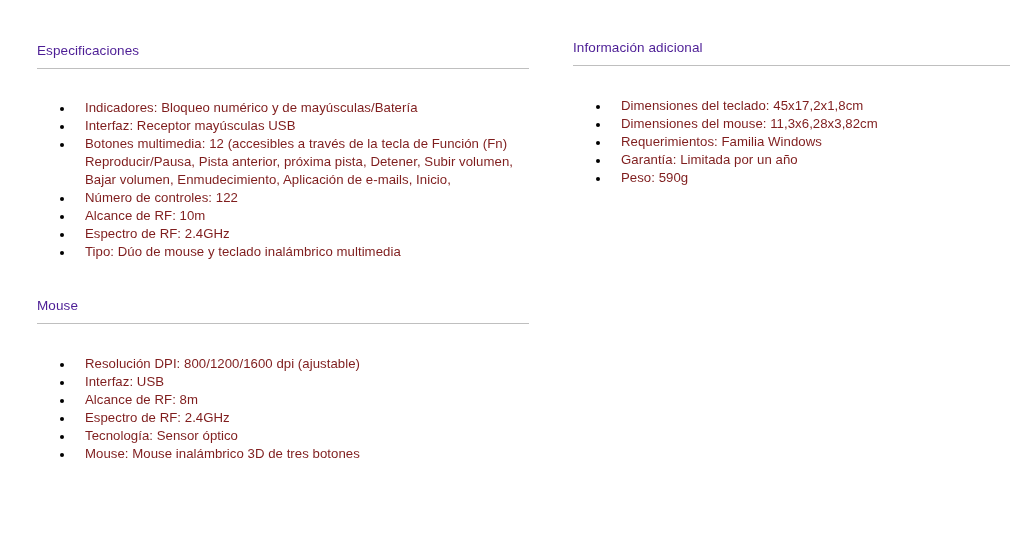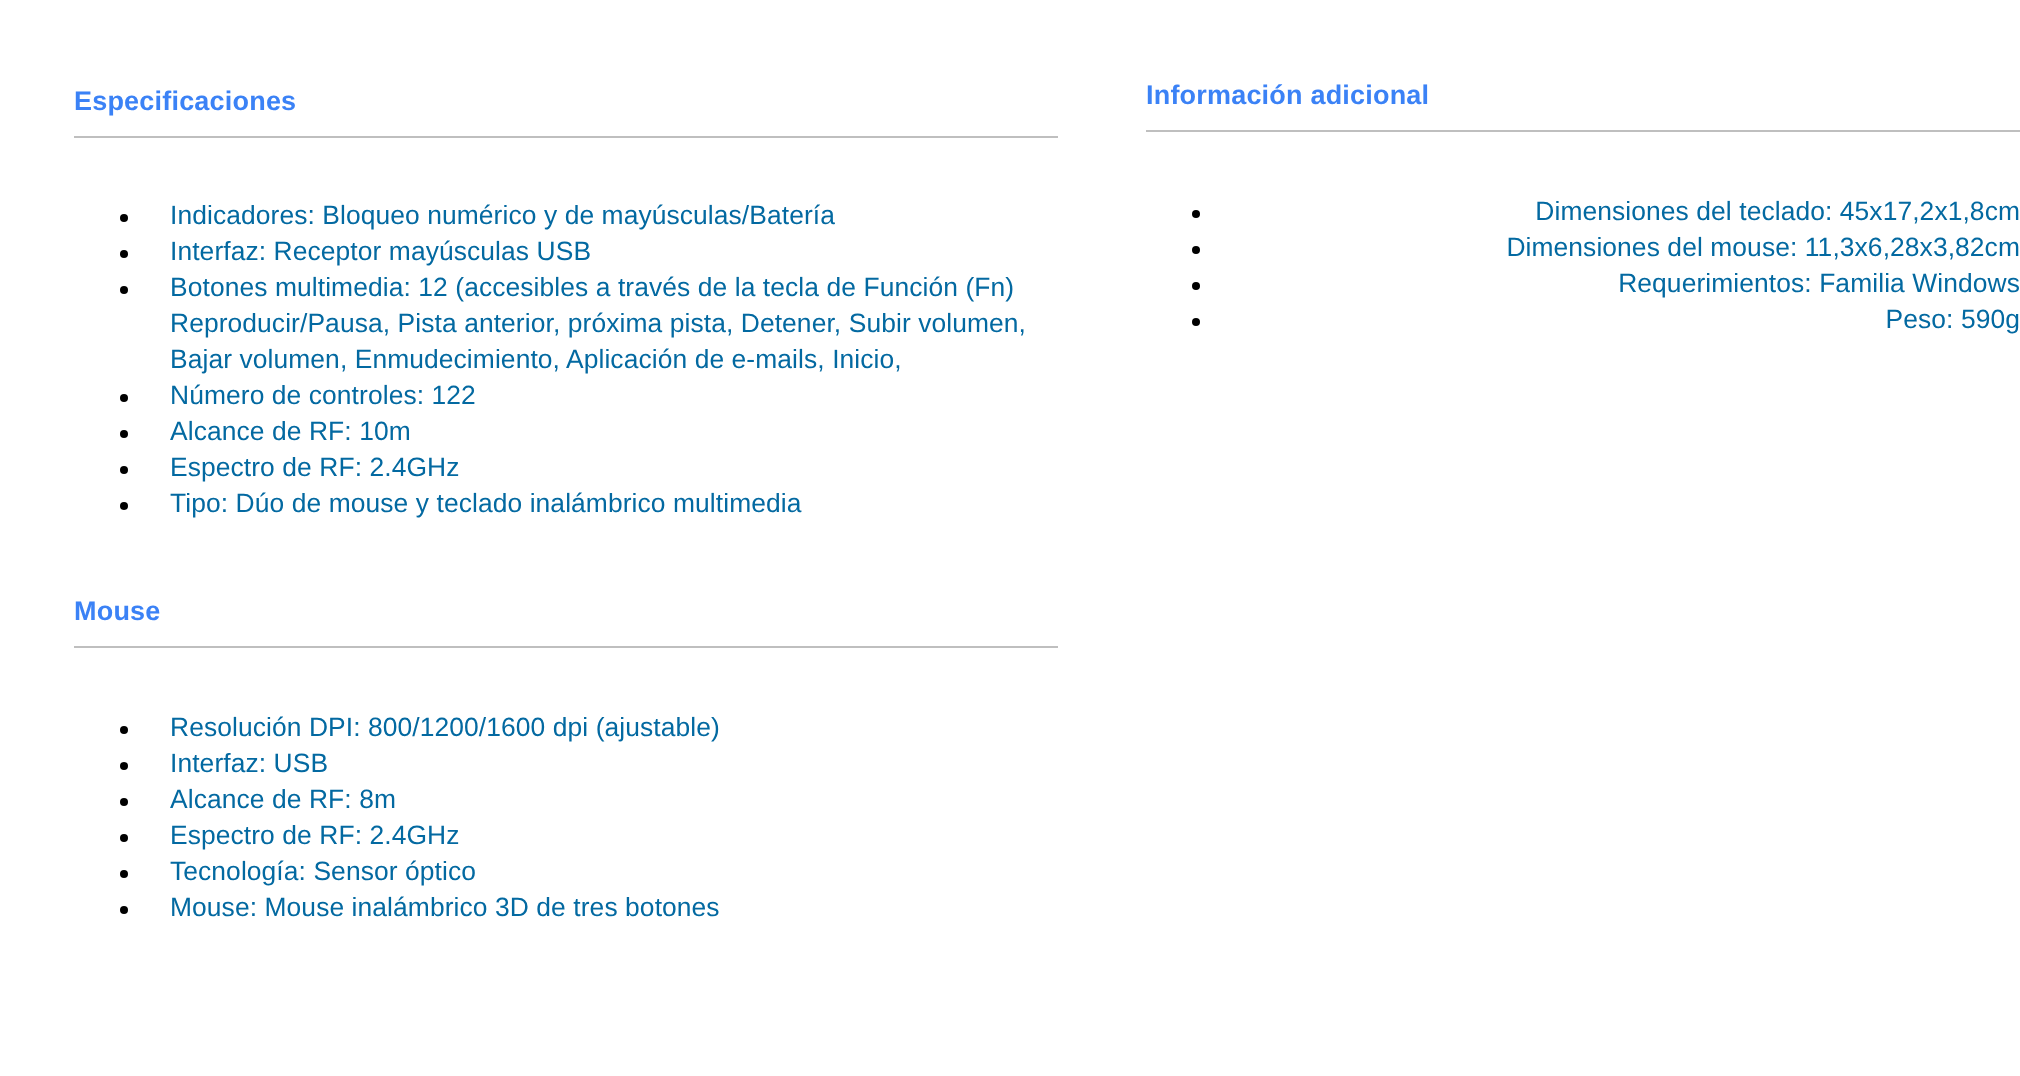"Especificaciones" .section-heading { color: #3b82f6 -> #4c1d95; font-weight: bold -> normal }
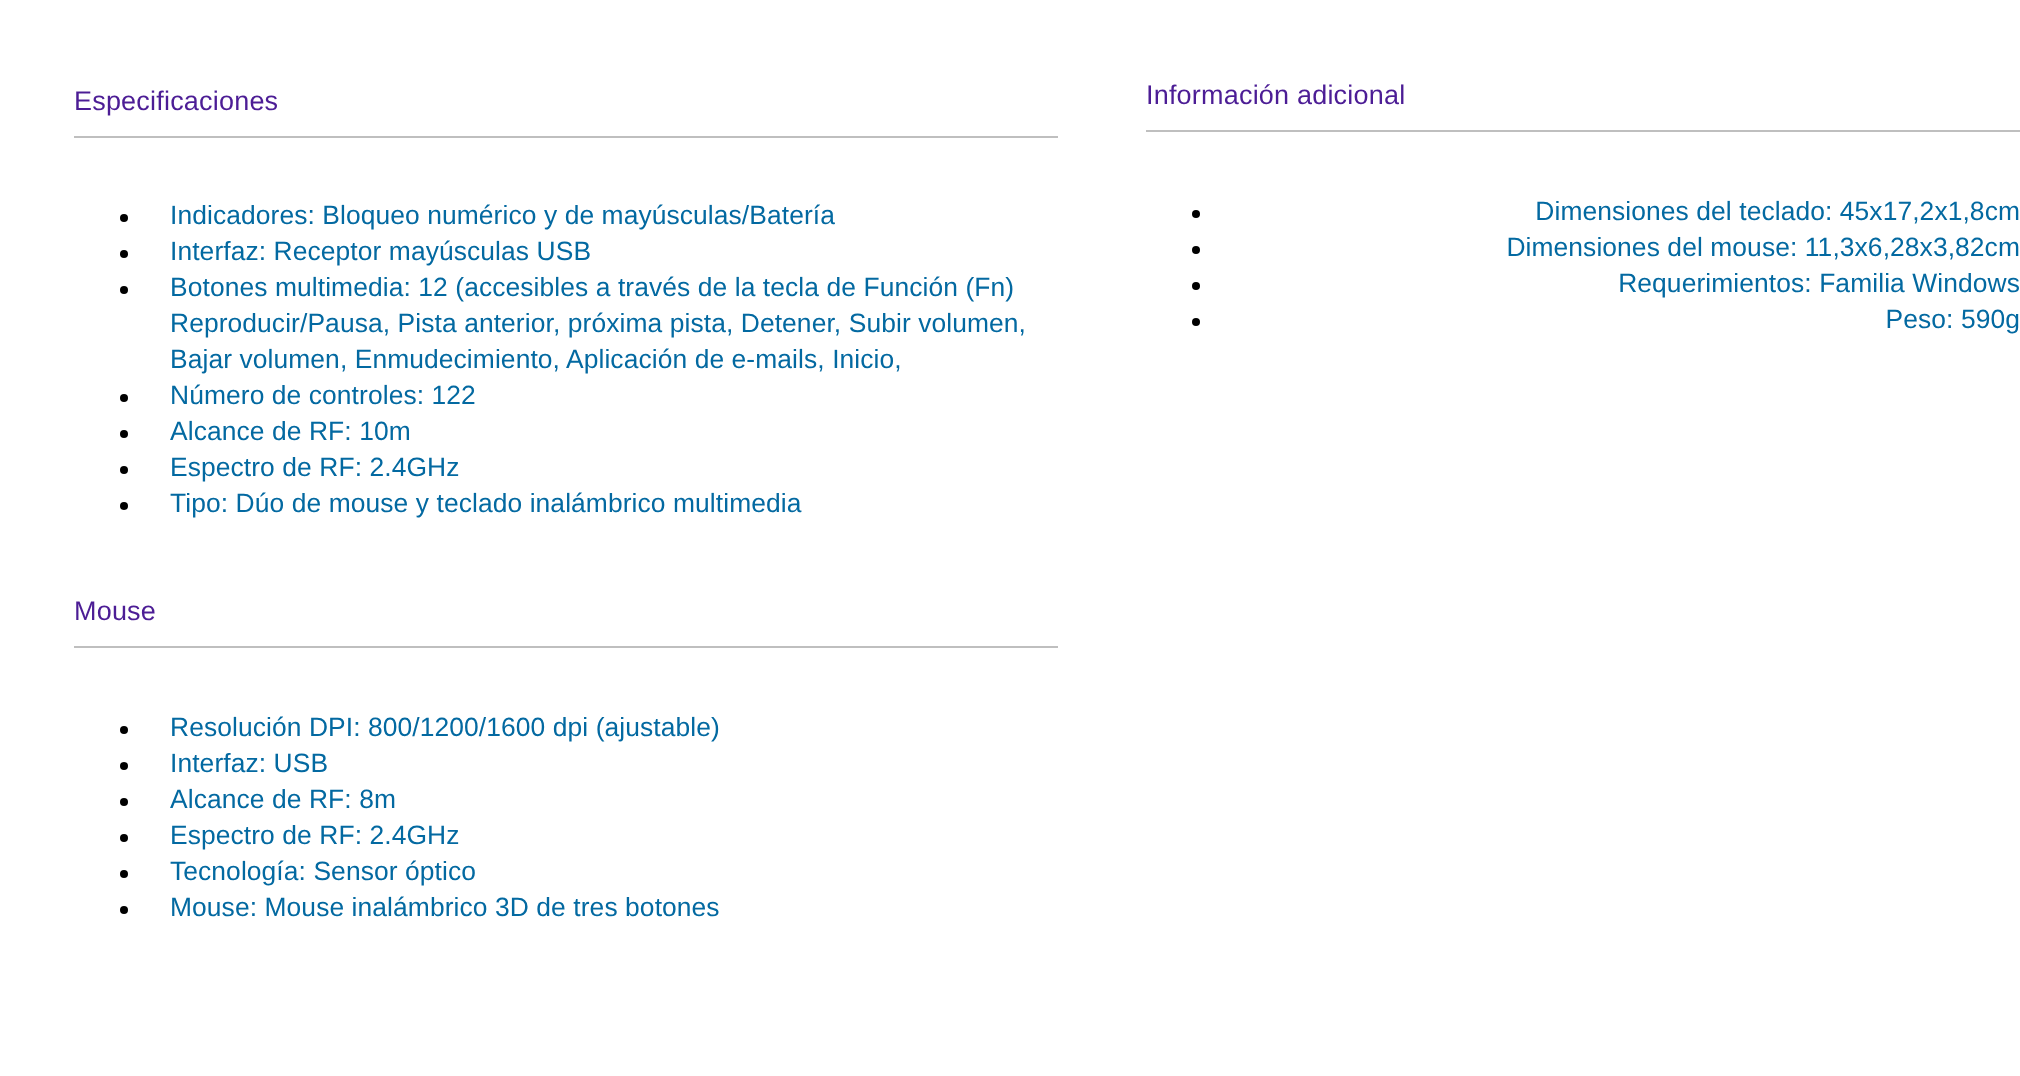"Indicadores: Bloqueo numérico y de" .bullet-item { color: #0369a1 -> #7f1d1d }
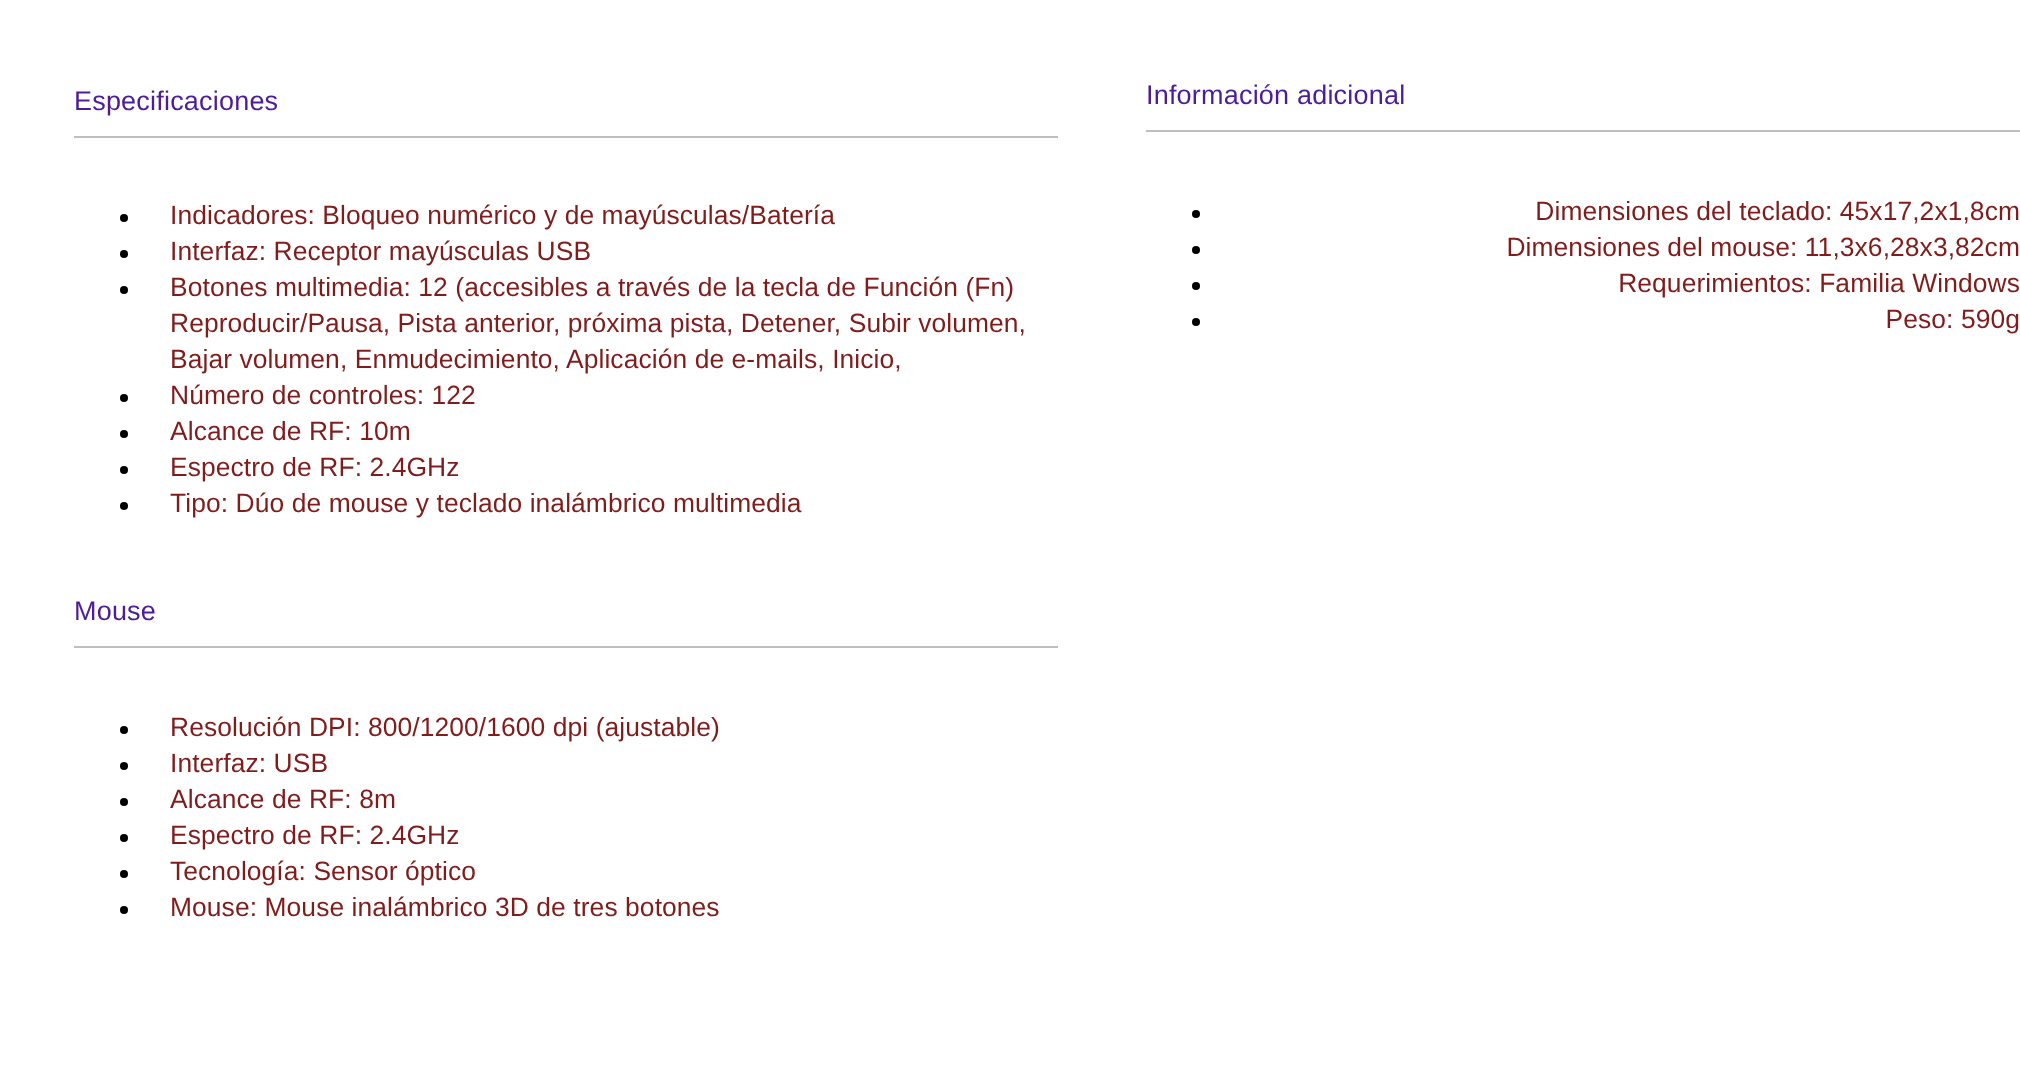"Dimensiones del teclado: 45x17,2x1,8cm" .right-list-1 { text-align: right -> none }
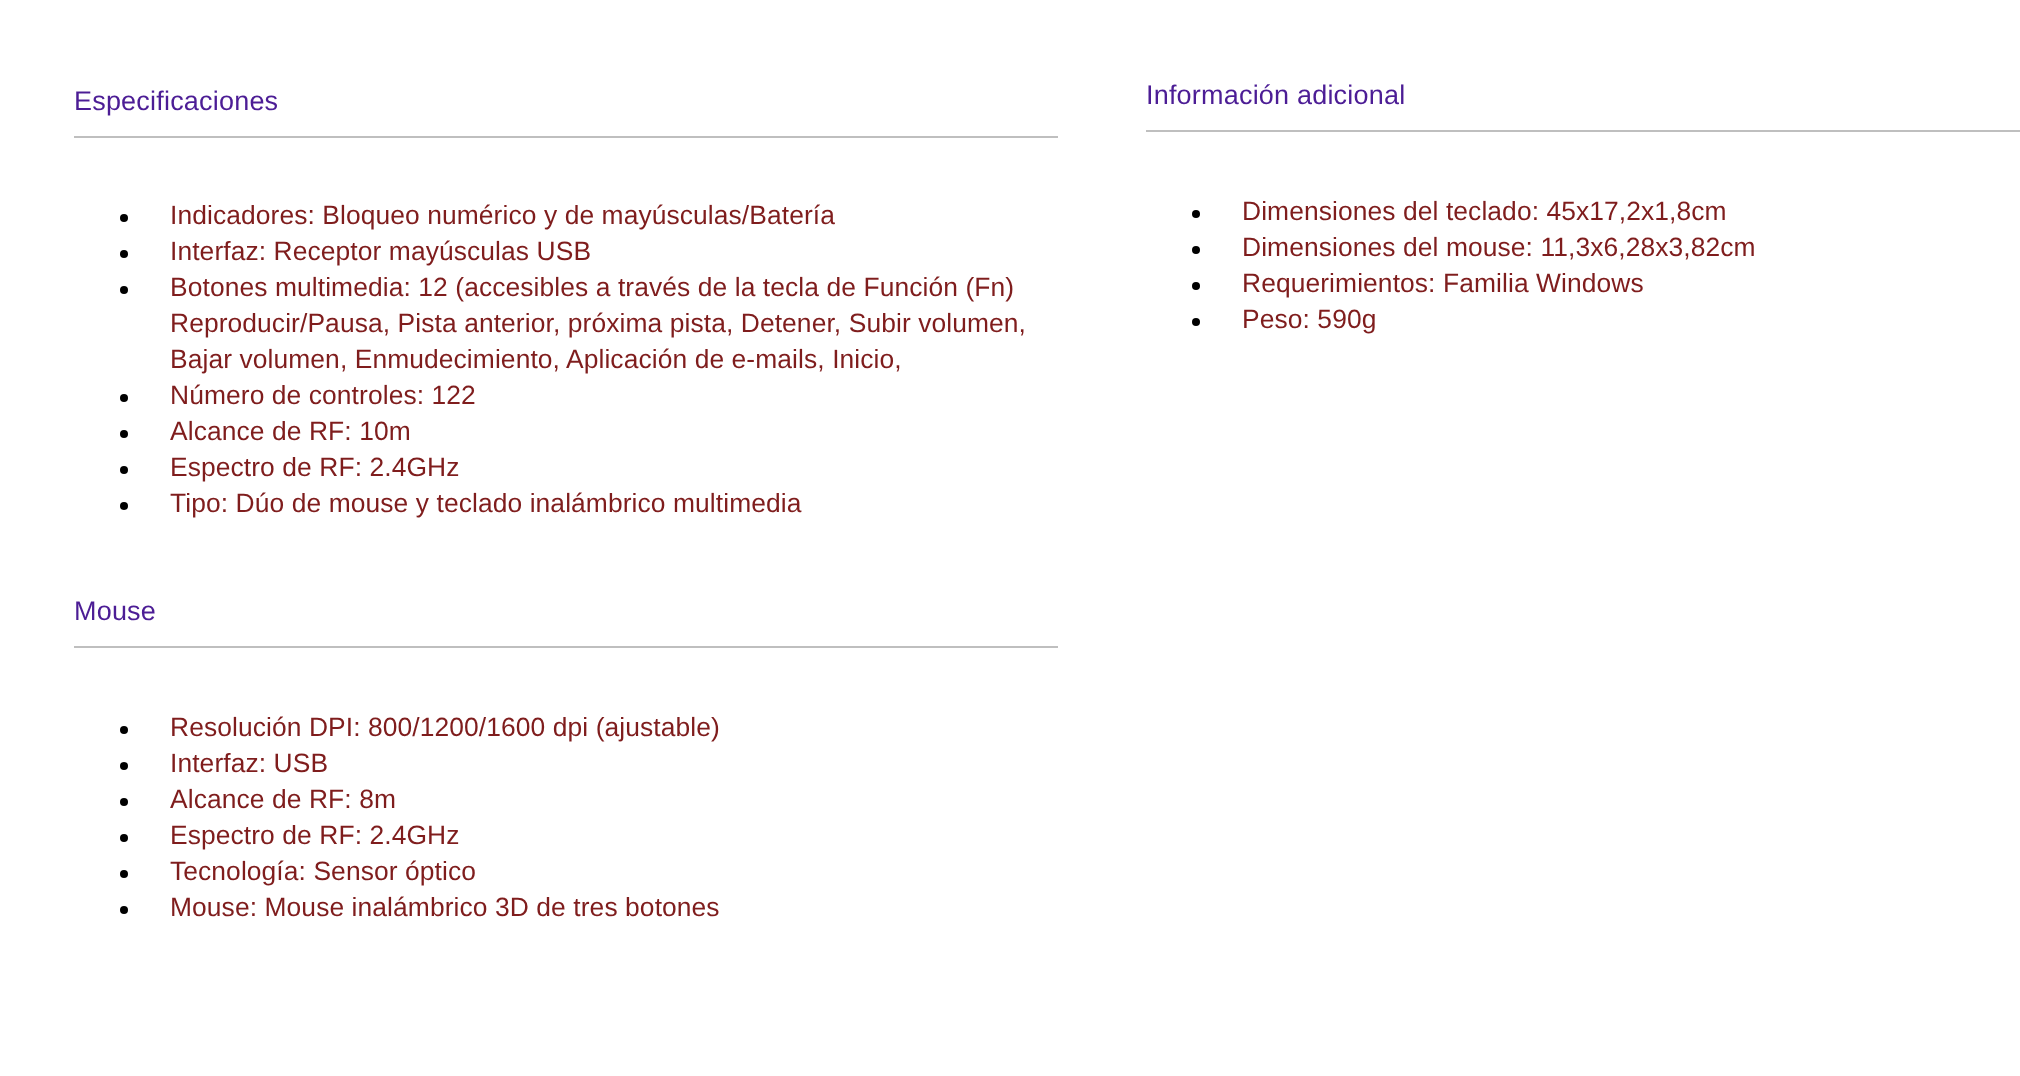"Garantía: Limitada por un año" li.bullet-item { html: none -> <li>Garantía: Limitada por un año</li> }
